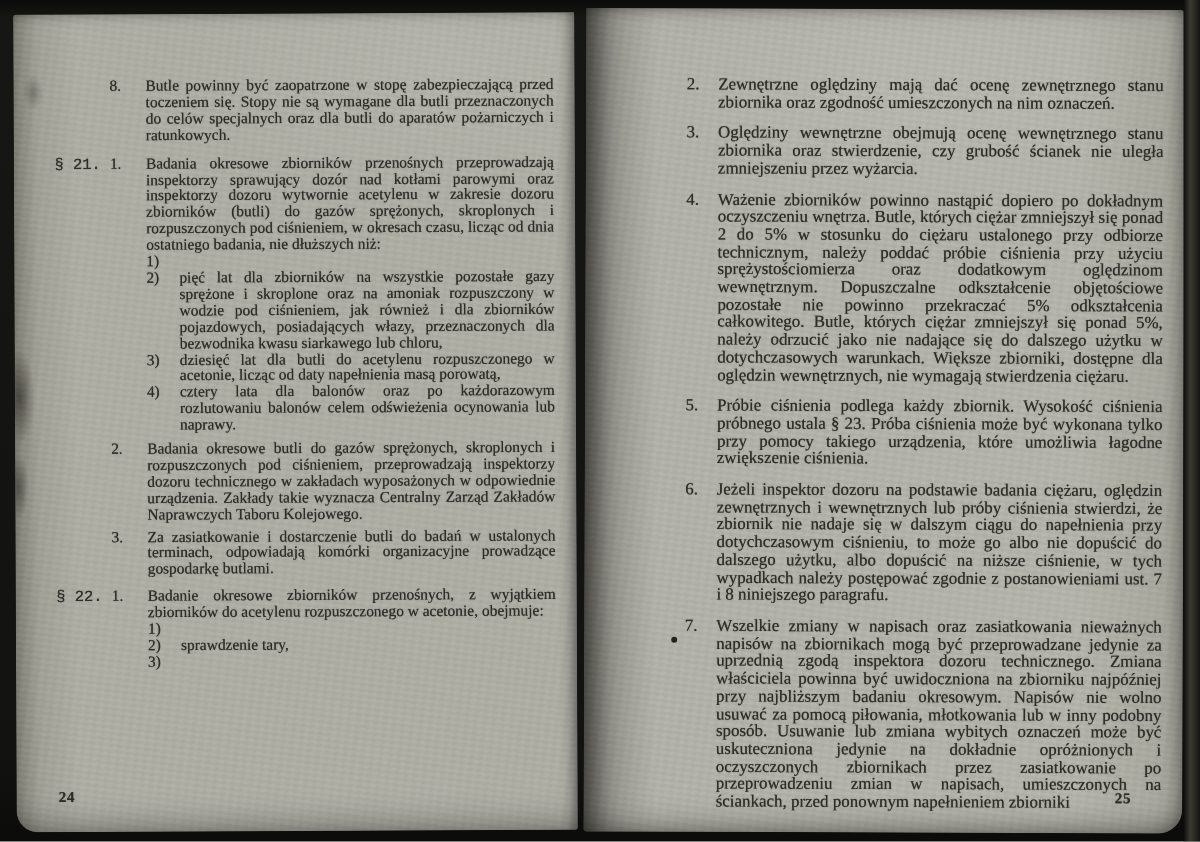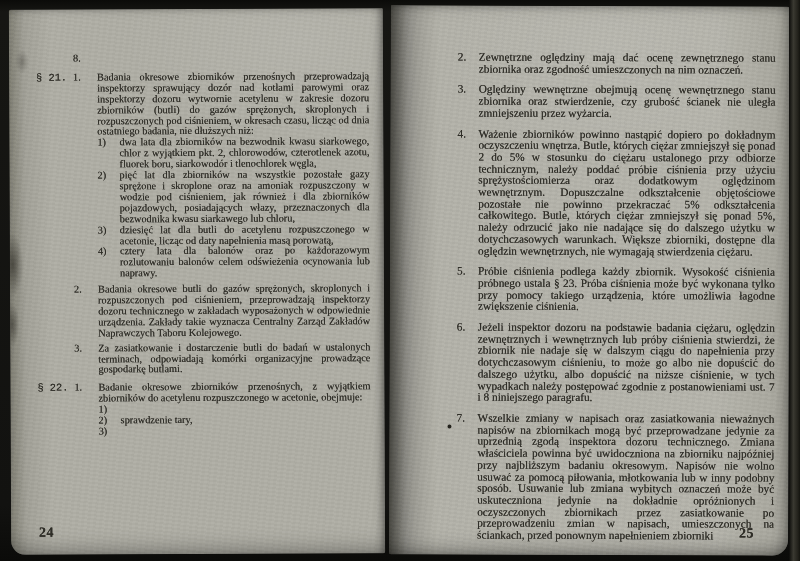"Butle powinny być zaopatrzone w" span.txt { html: none -> <span>Butle powinny być zaopatrzone w stopę zabezpieczającą przed toczeniem się. Stopy nie są wymagane dla butli przeznaczonych do celów specjalnych oraz dla butli do aparatów pożarniczych i ratunkowych.</span> }
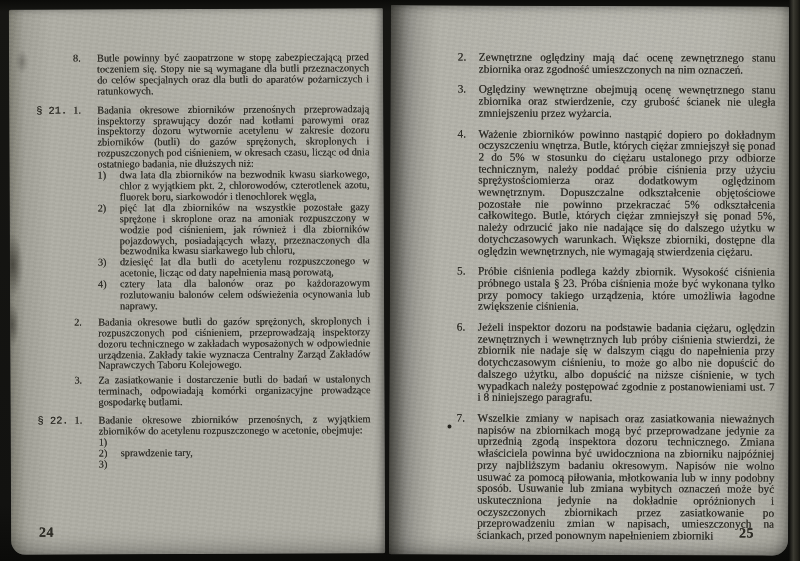"dwa lata dla zbiorników na" span.txt { html: <span>dwa lata dla zbiorników na bezwodnik kwasu siarkowego, chlor z wyjątkiem pkt. 2, chlorowodów, czterotlenek azotu, fluorek boru, siarkowodór i tlenochlorek węgla,</span> -> none }
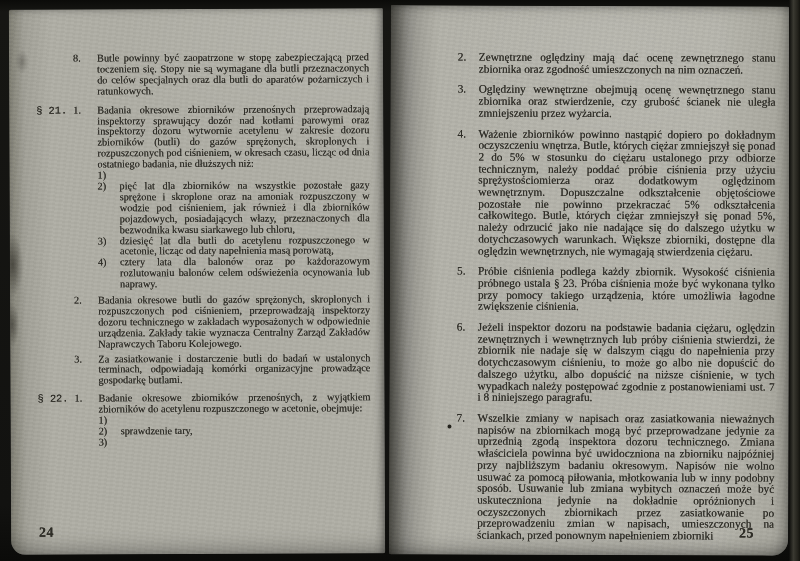"24" .pagenum { font-size: 14px -> 10px }
